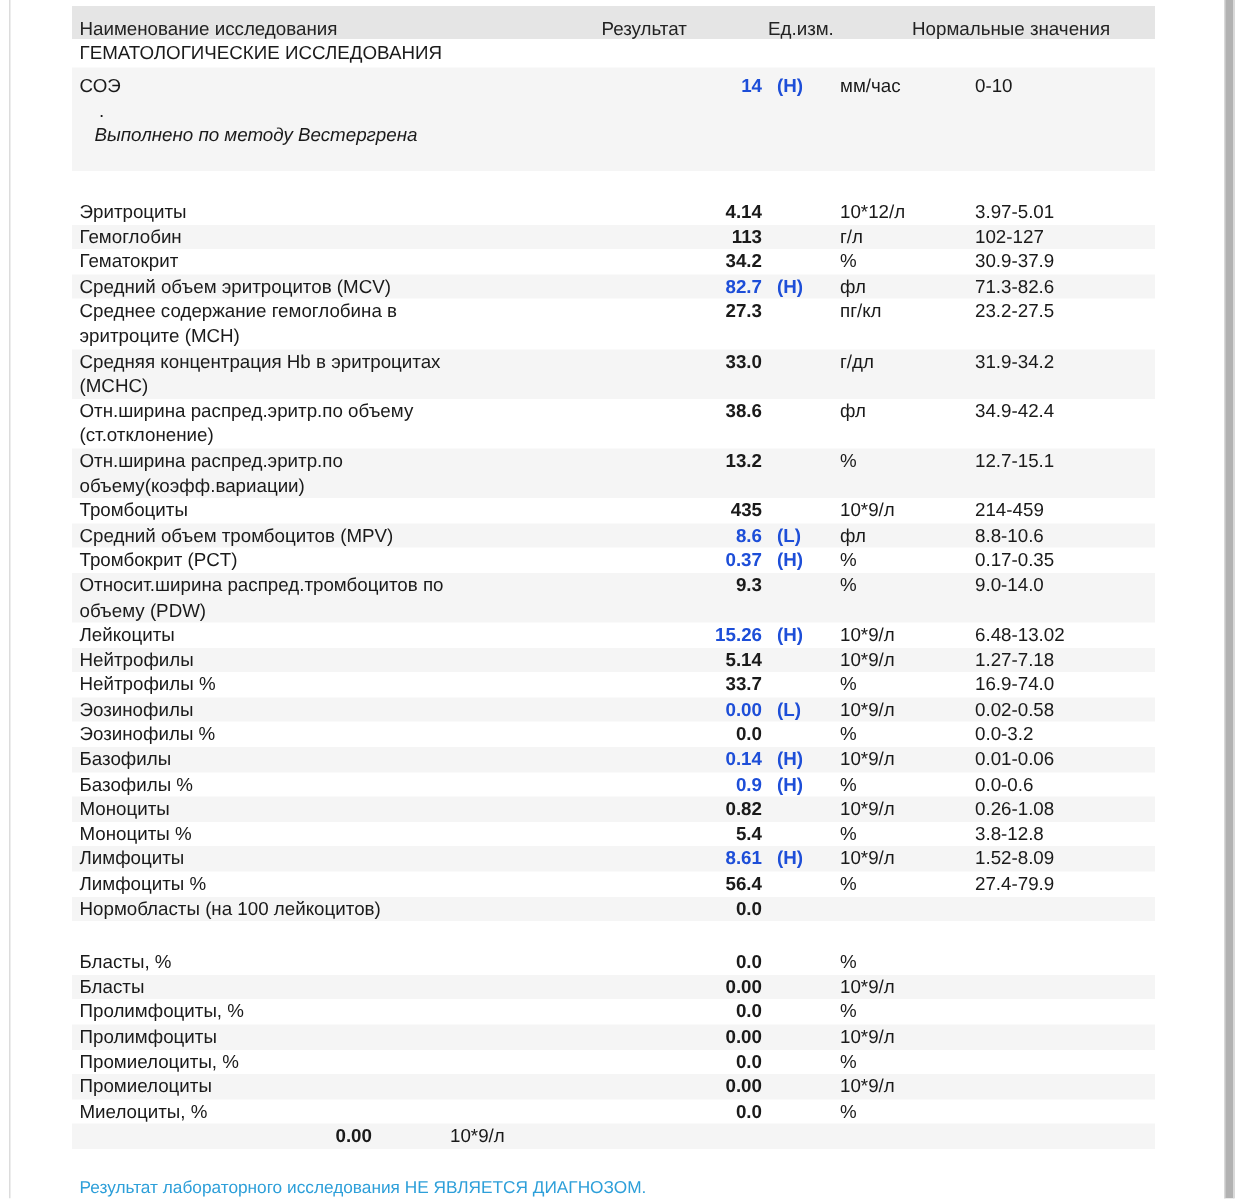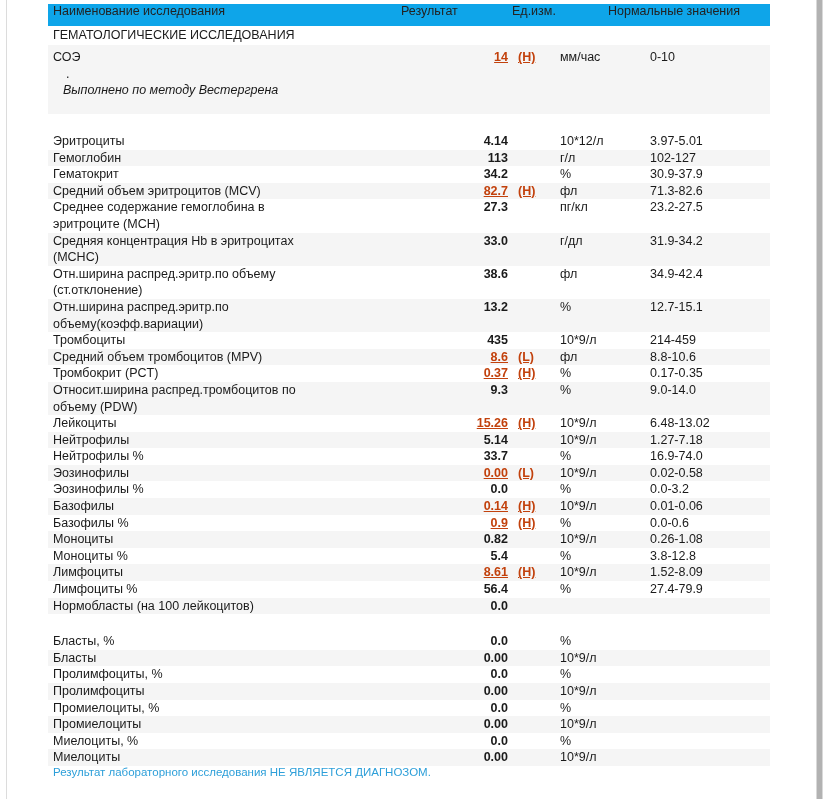"Наименование исследования" .thead { align-items: flex-start -> flex-end; background: #0ea5e9 -> #e5e5e5 }
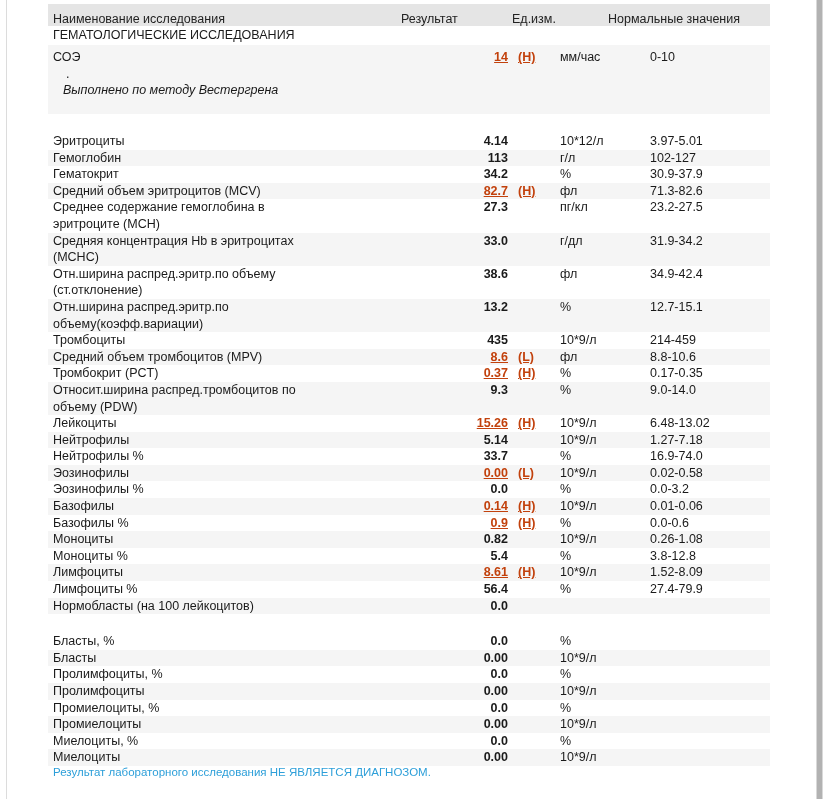"14" .abn { color: #c2410c -> #1d4ed8; text-decoration: underline -> none }
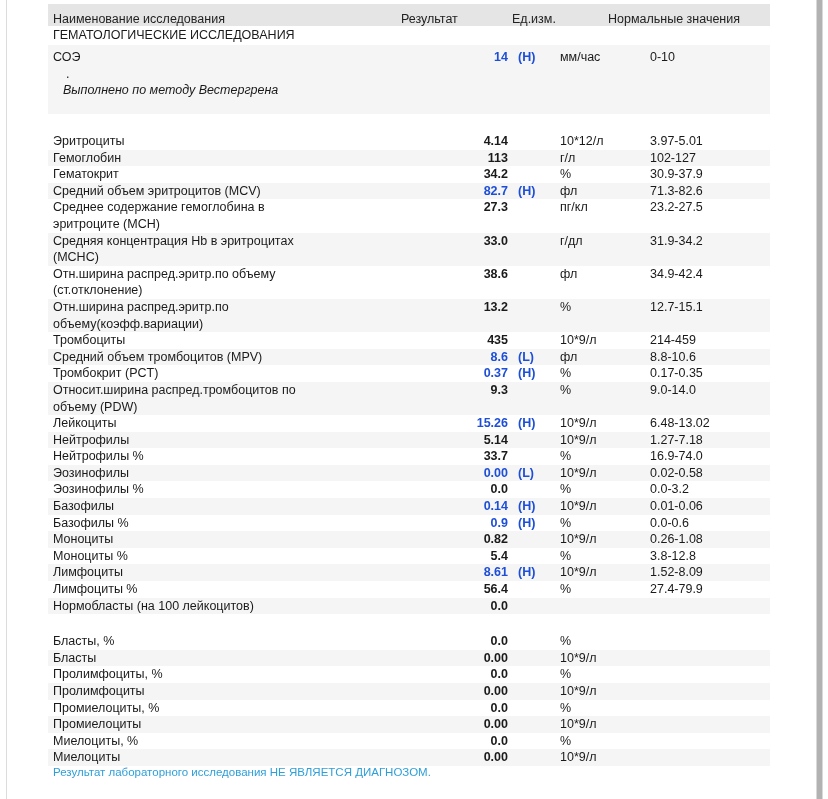"Миелоциты" div.c-name { html: <div>Миелоциты</div> -> none }
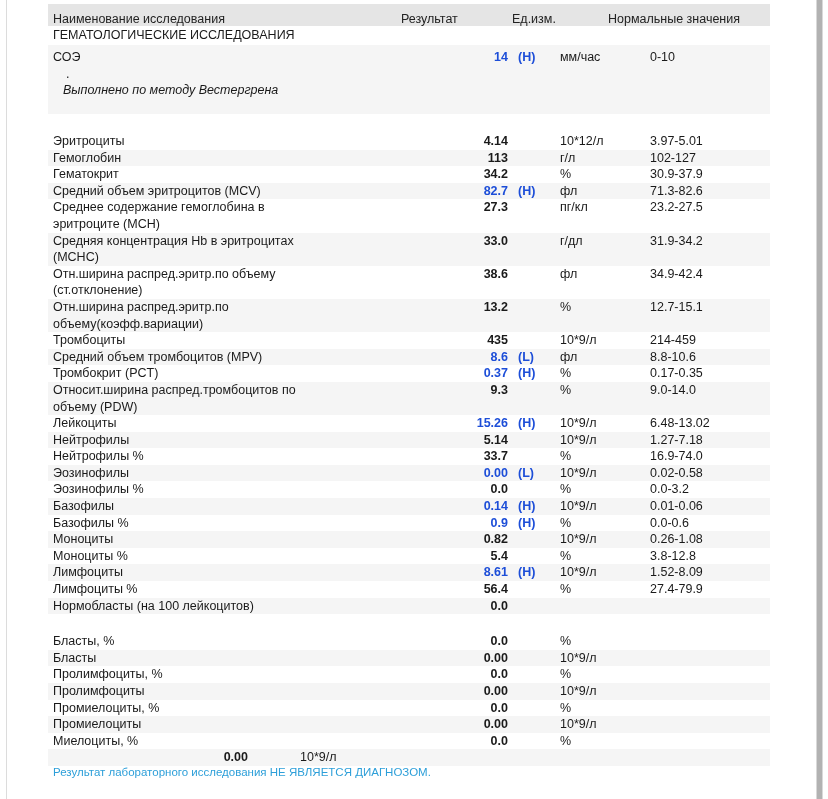"Результат лабораторного исследования НЕ" .footer { margin-top: 0 -> 20px }
